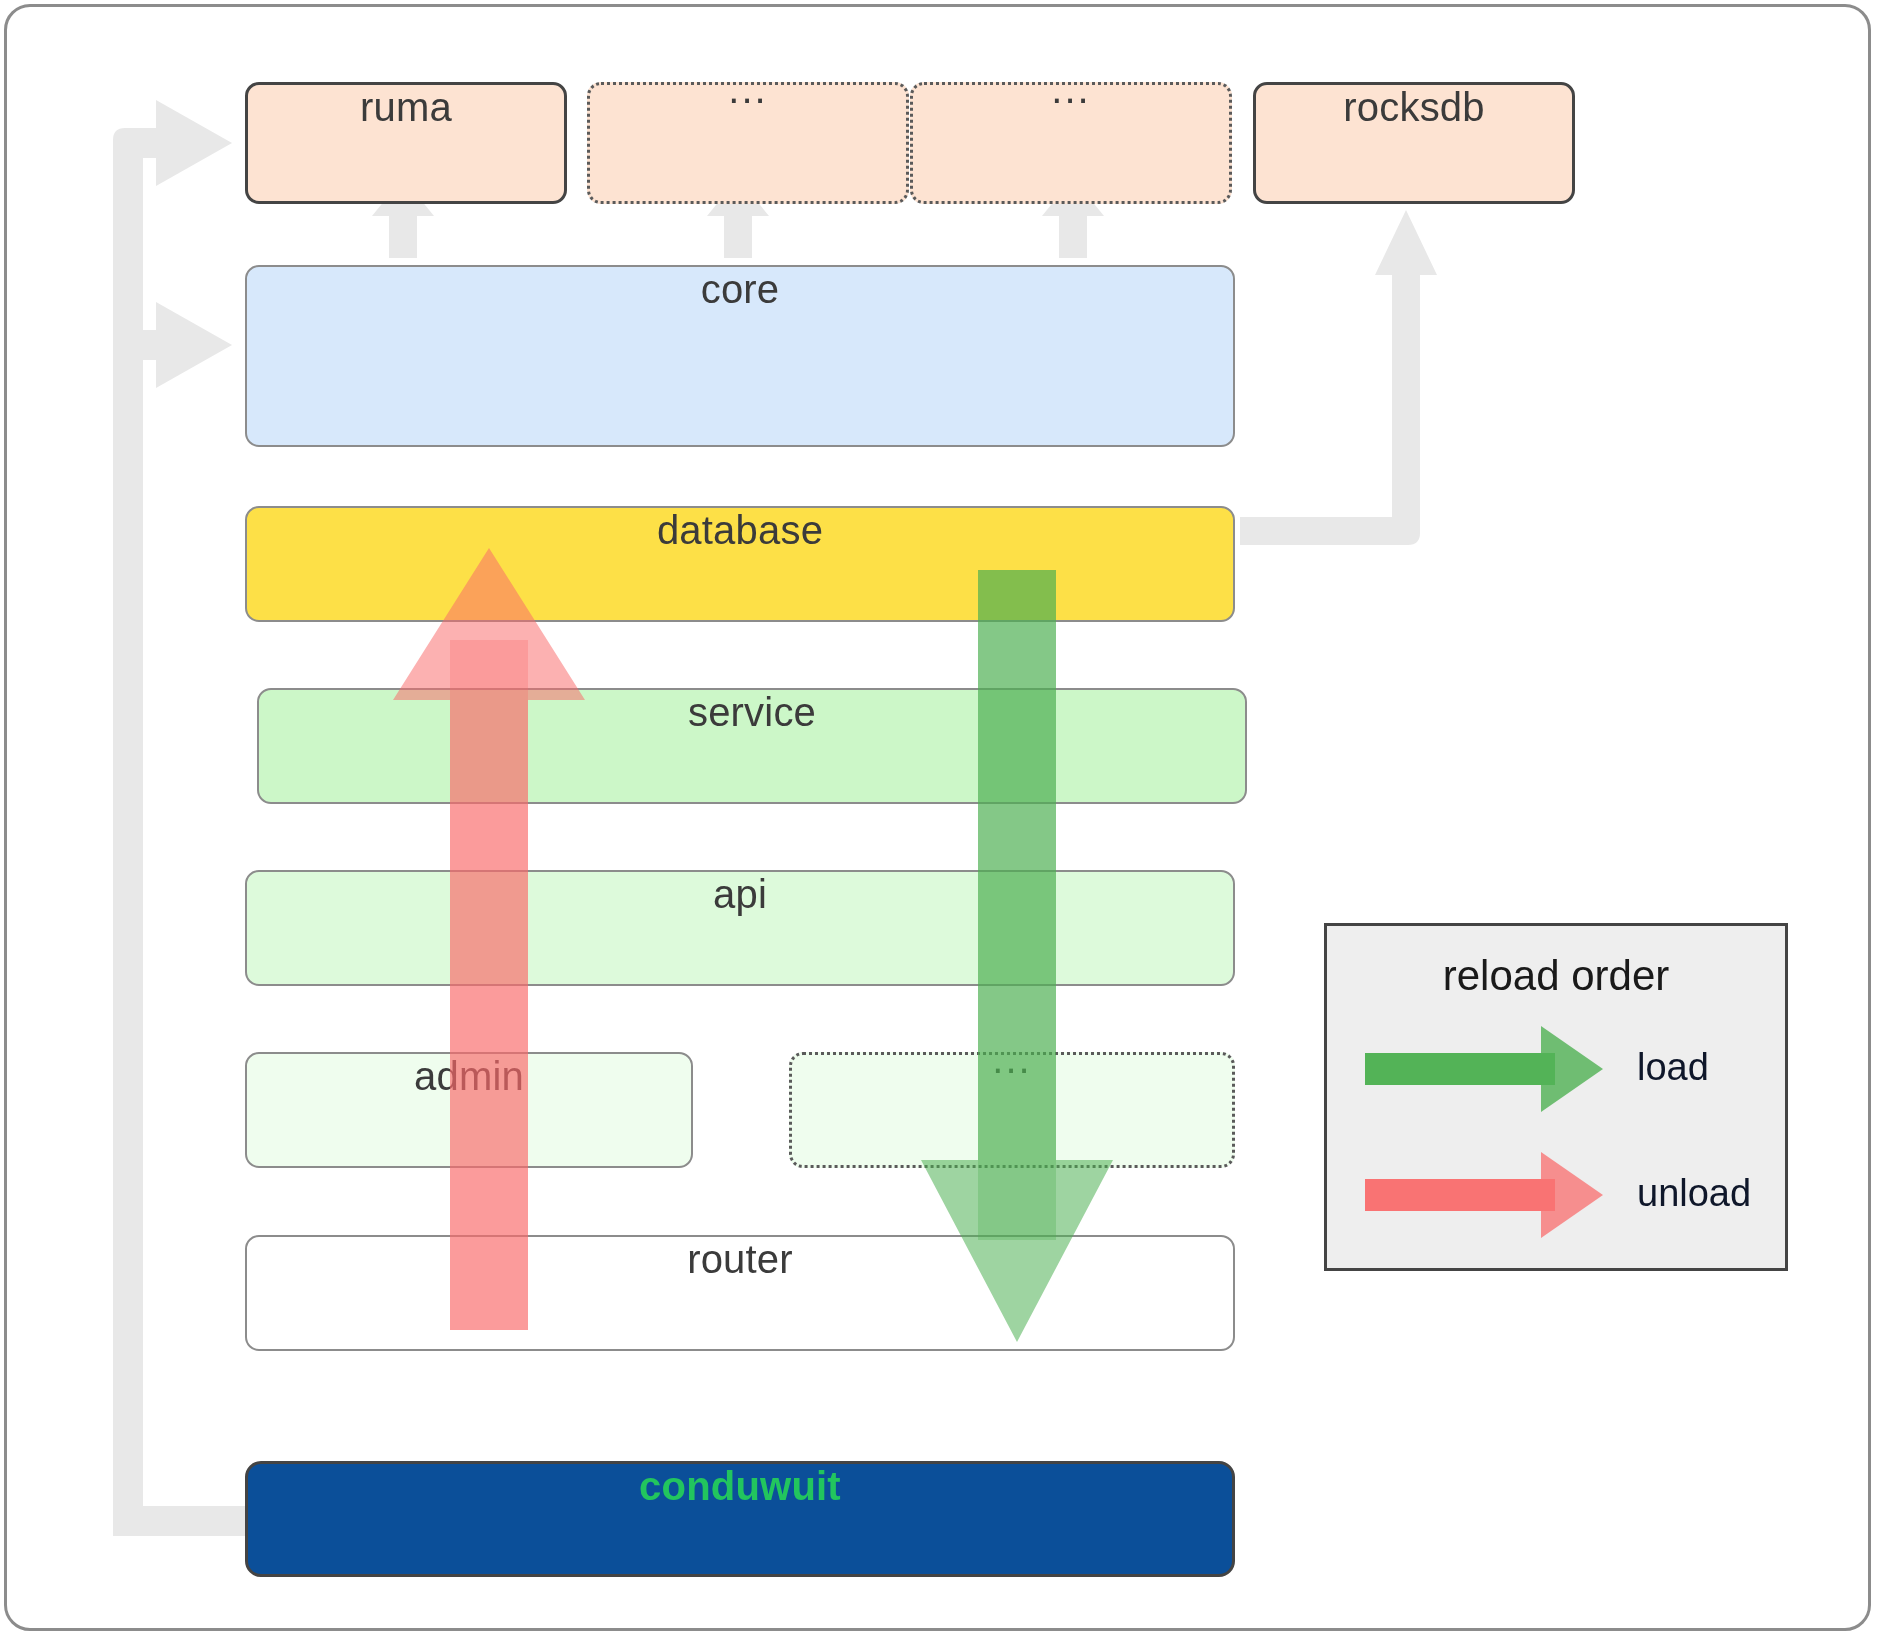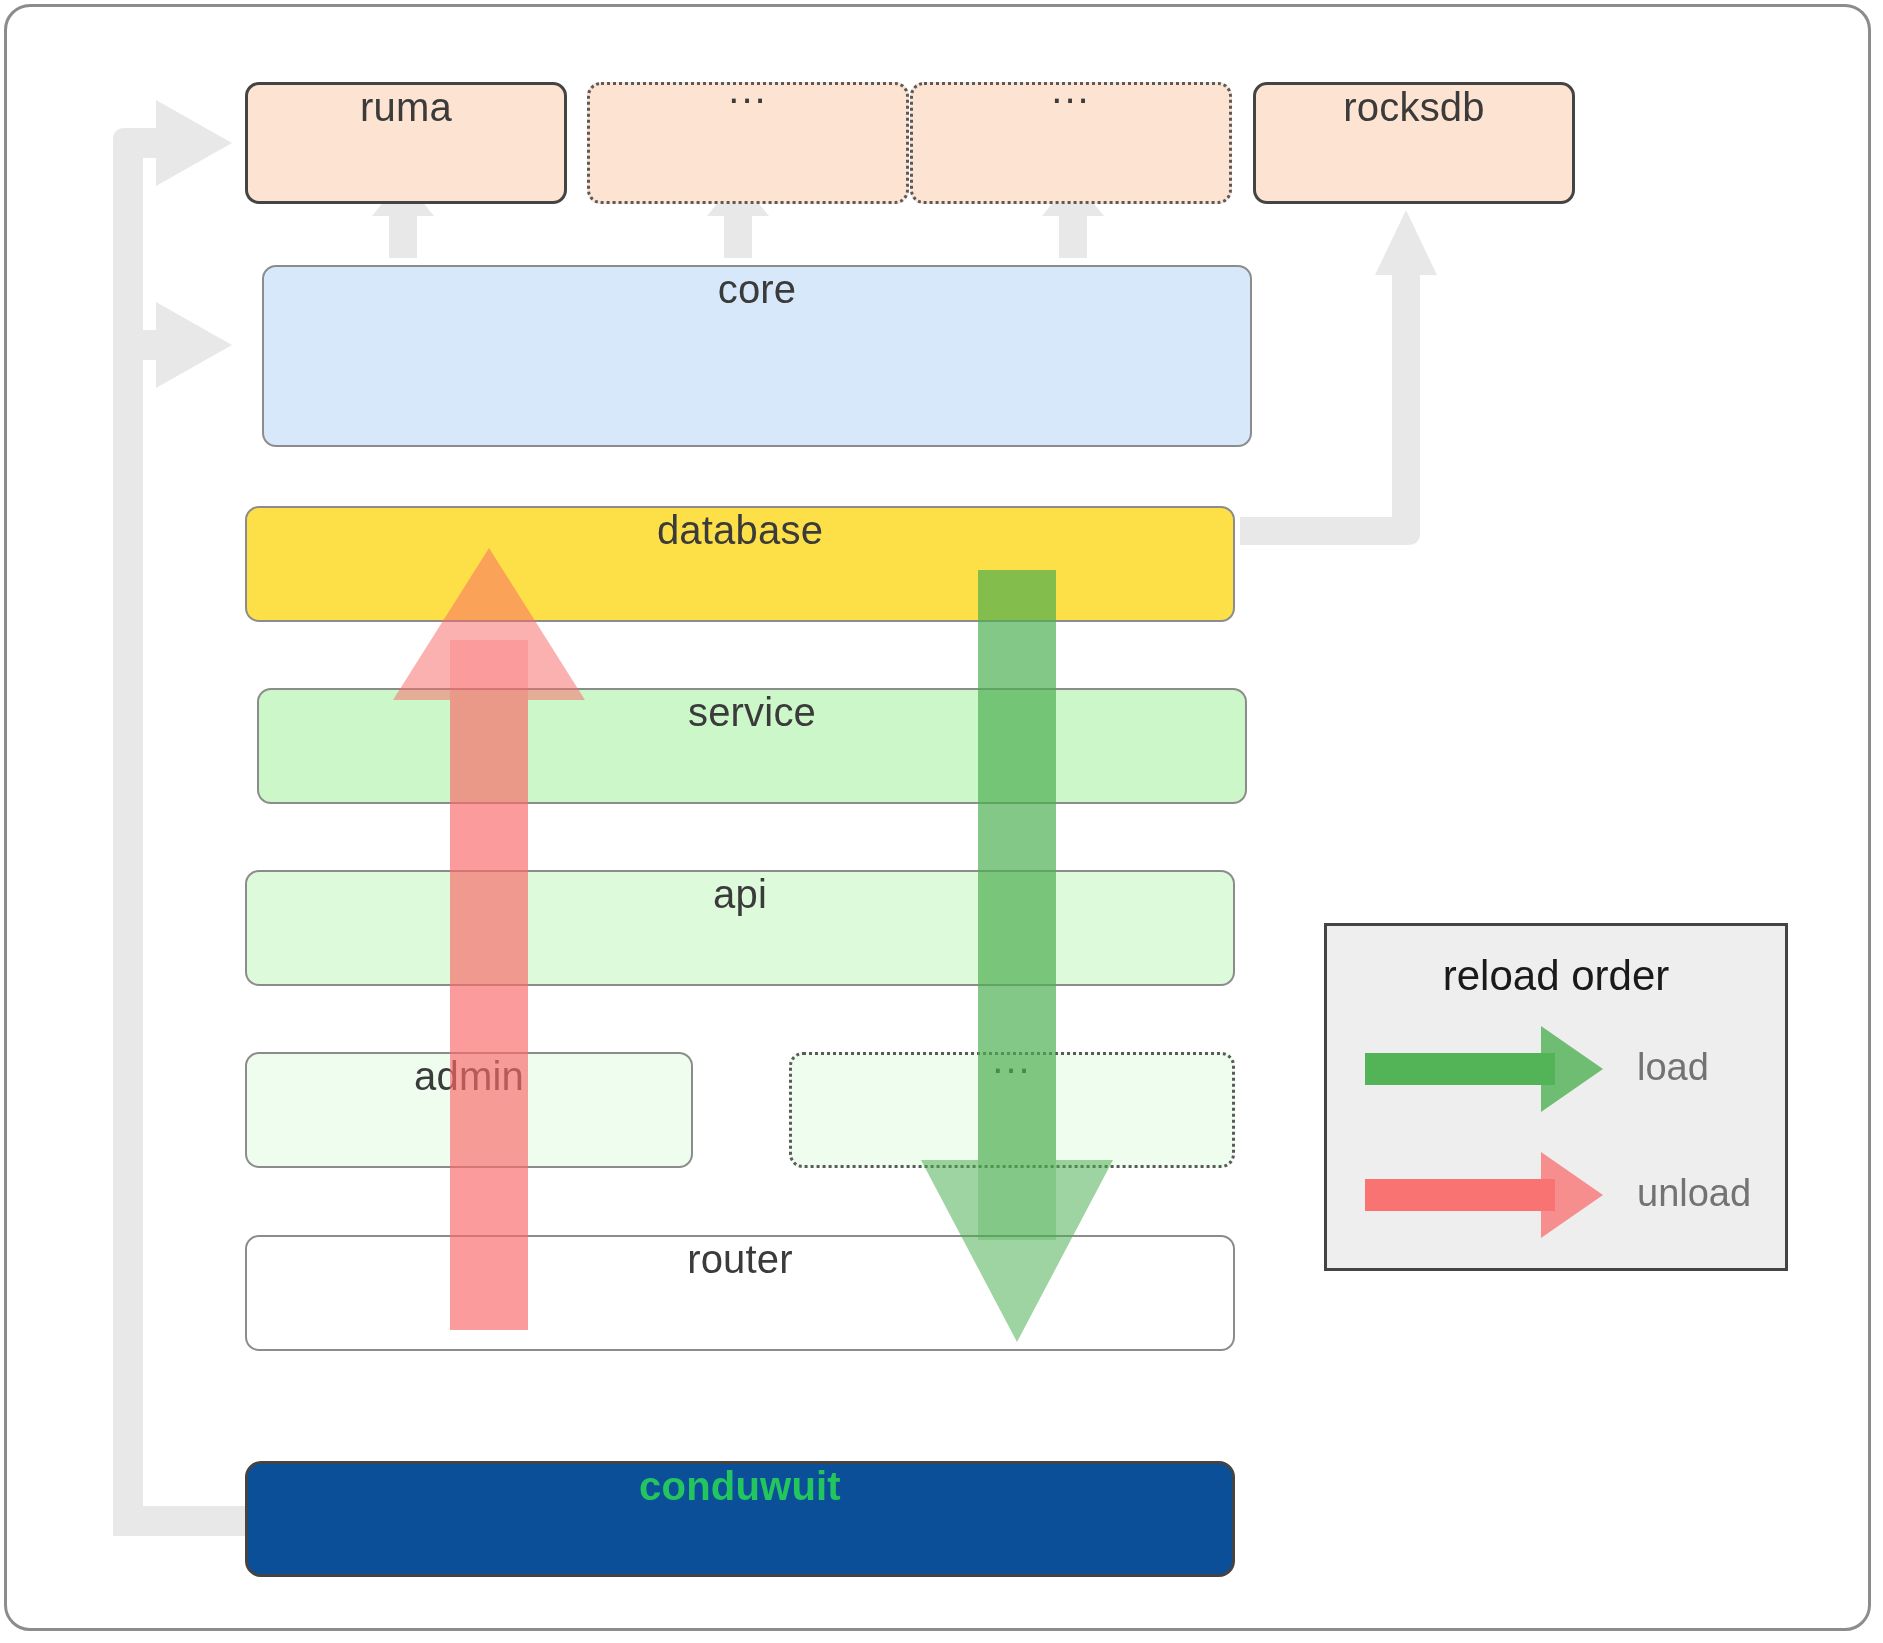"core" div.box { left: 262px -> 245px }
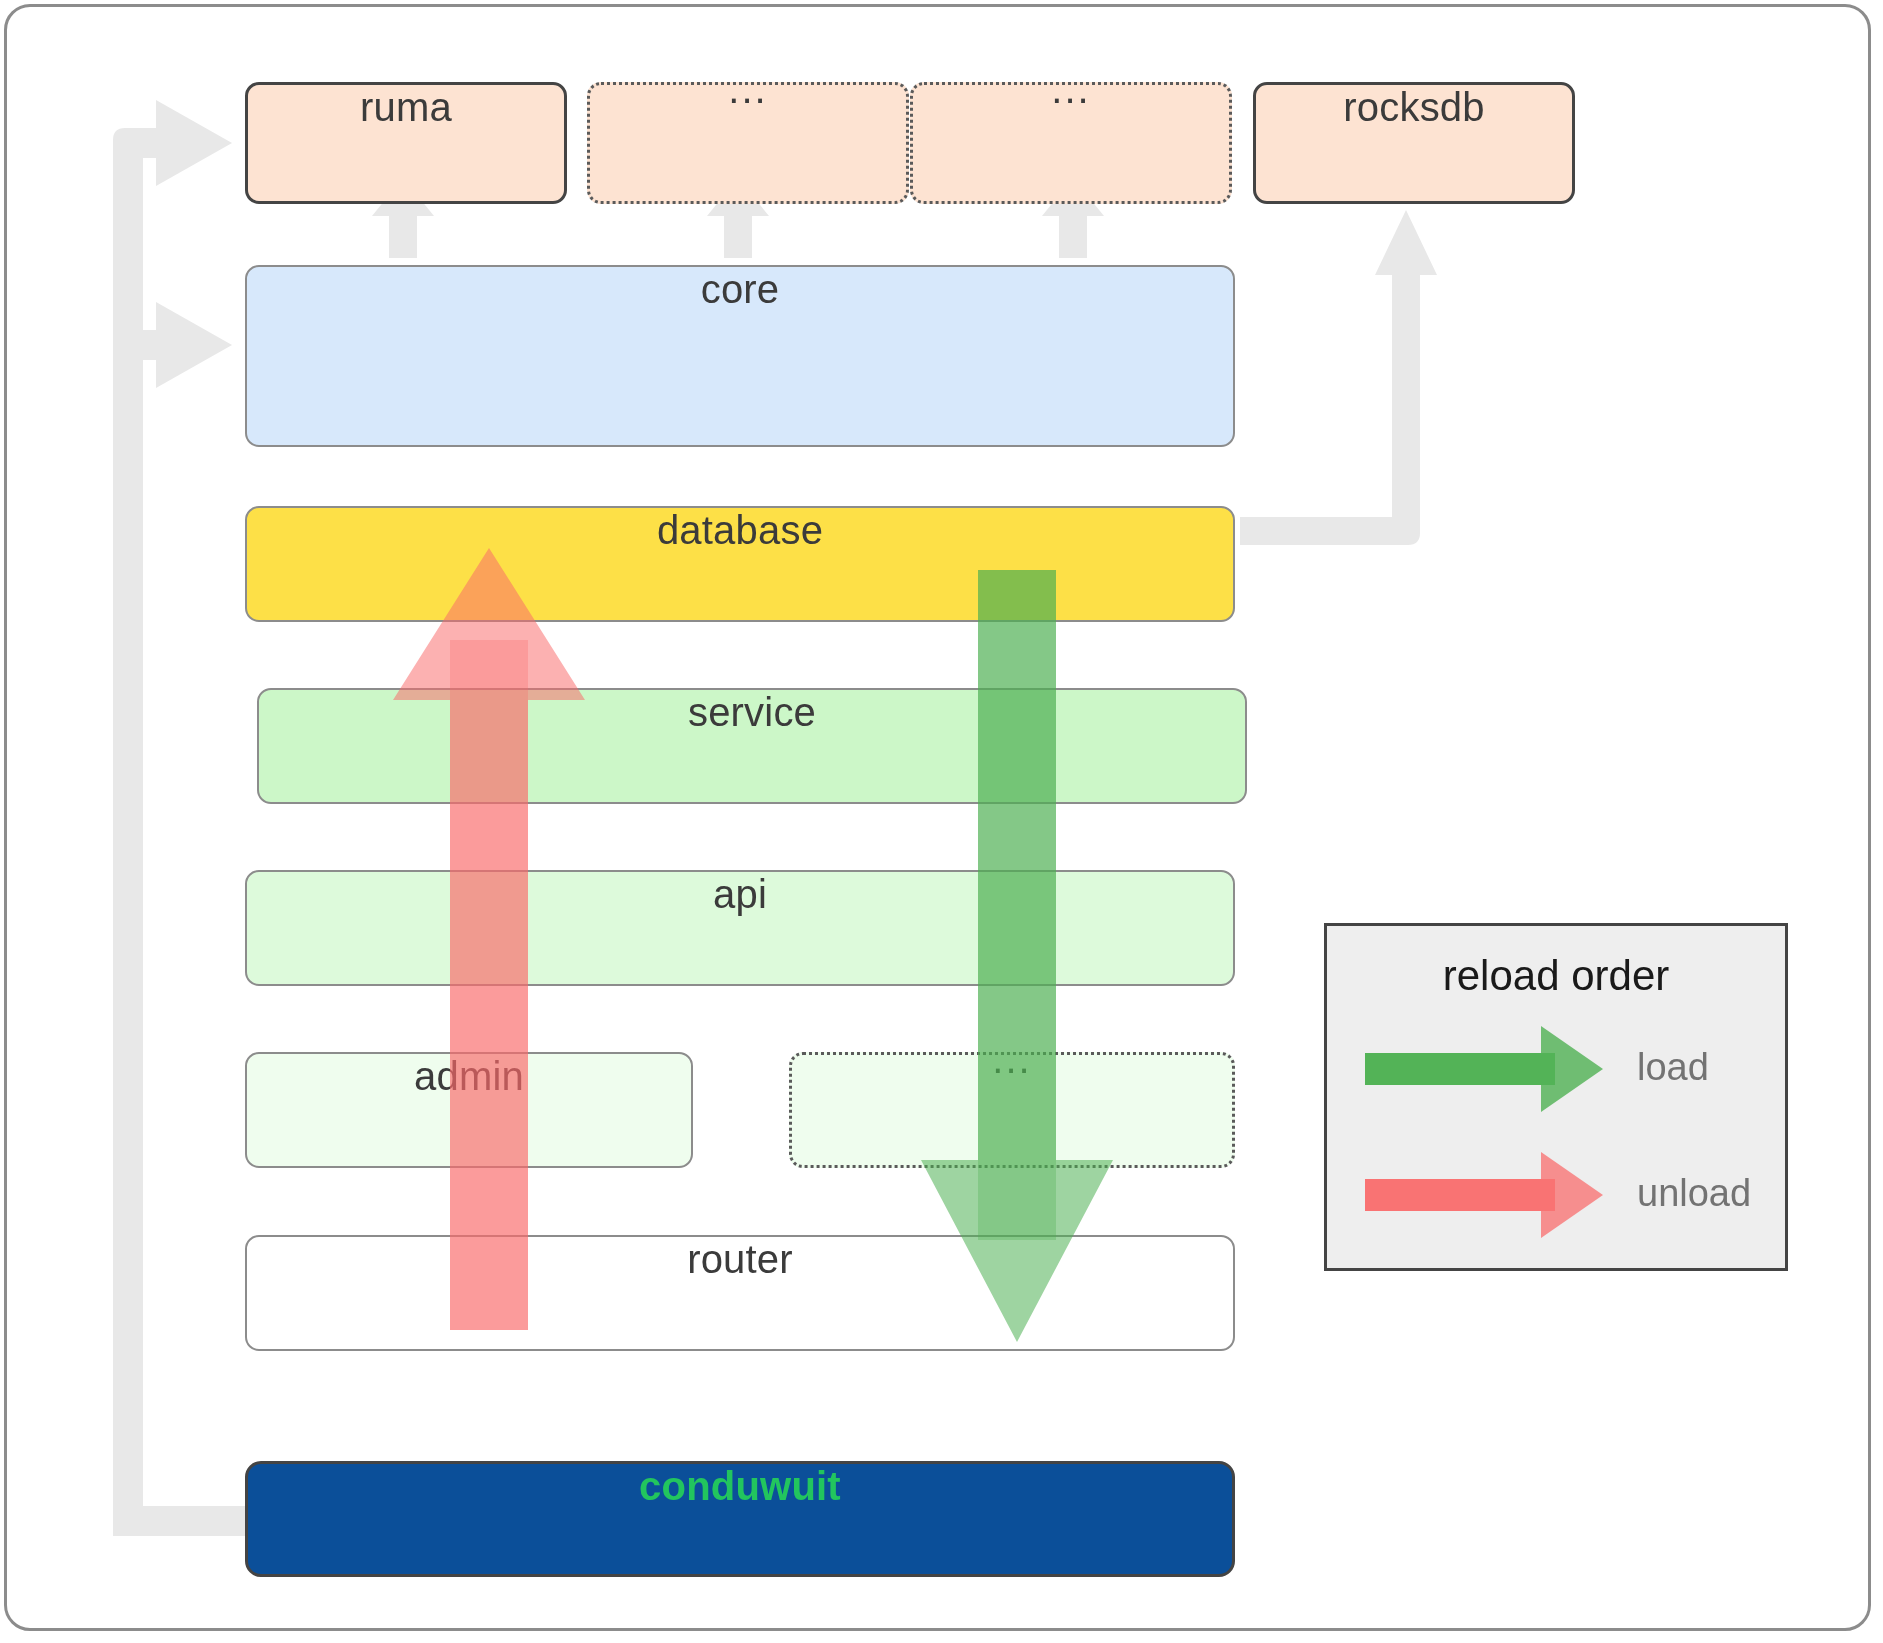"load" .legend-label { color: #737373 -> #0f172a }
